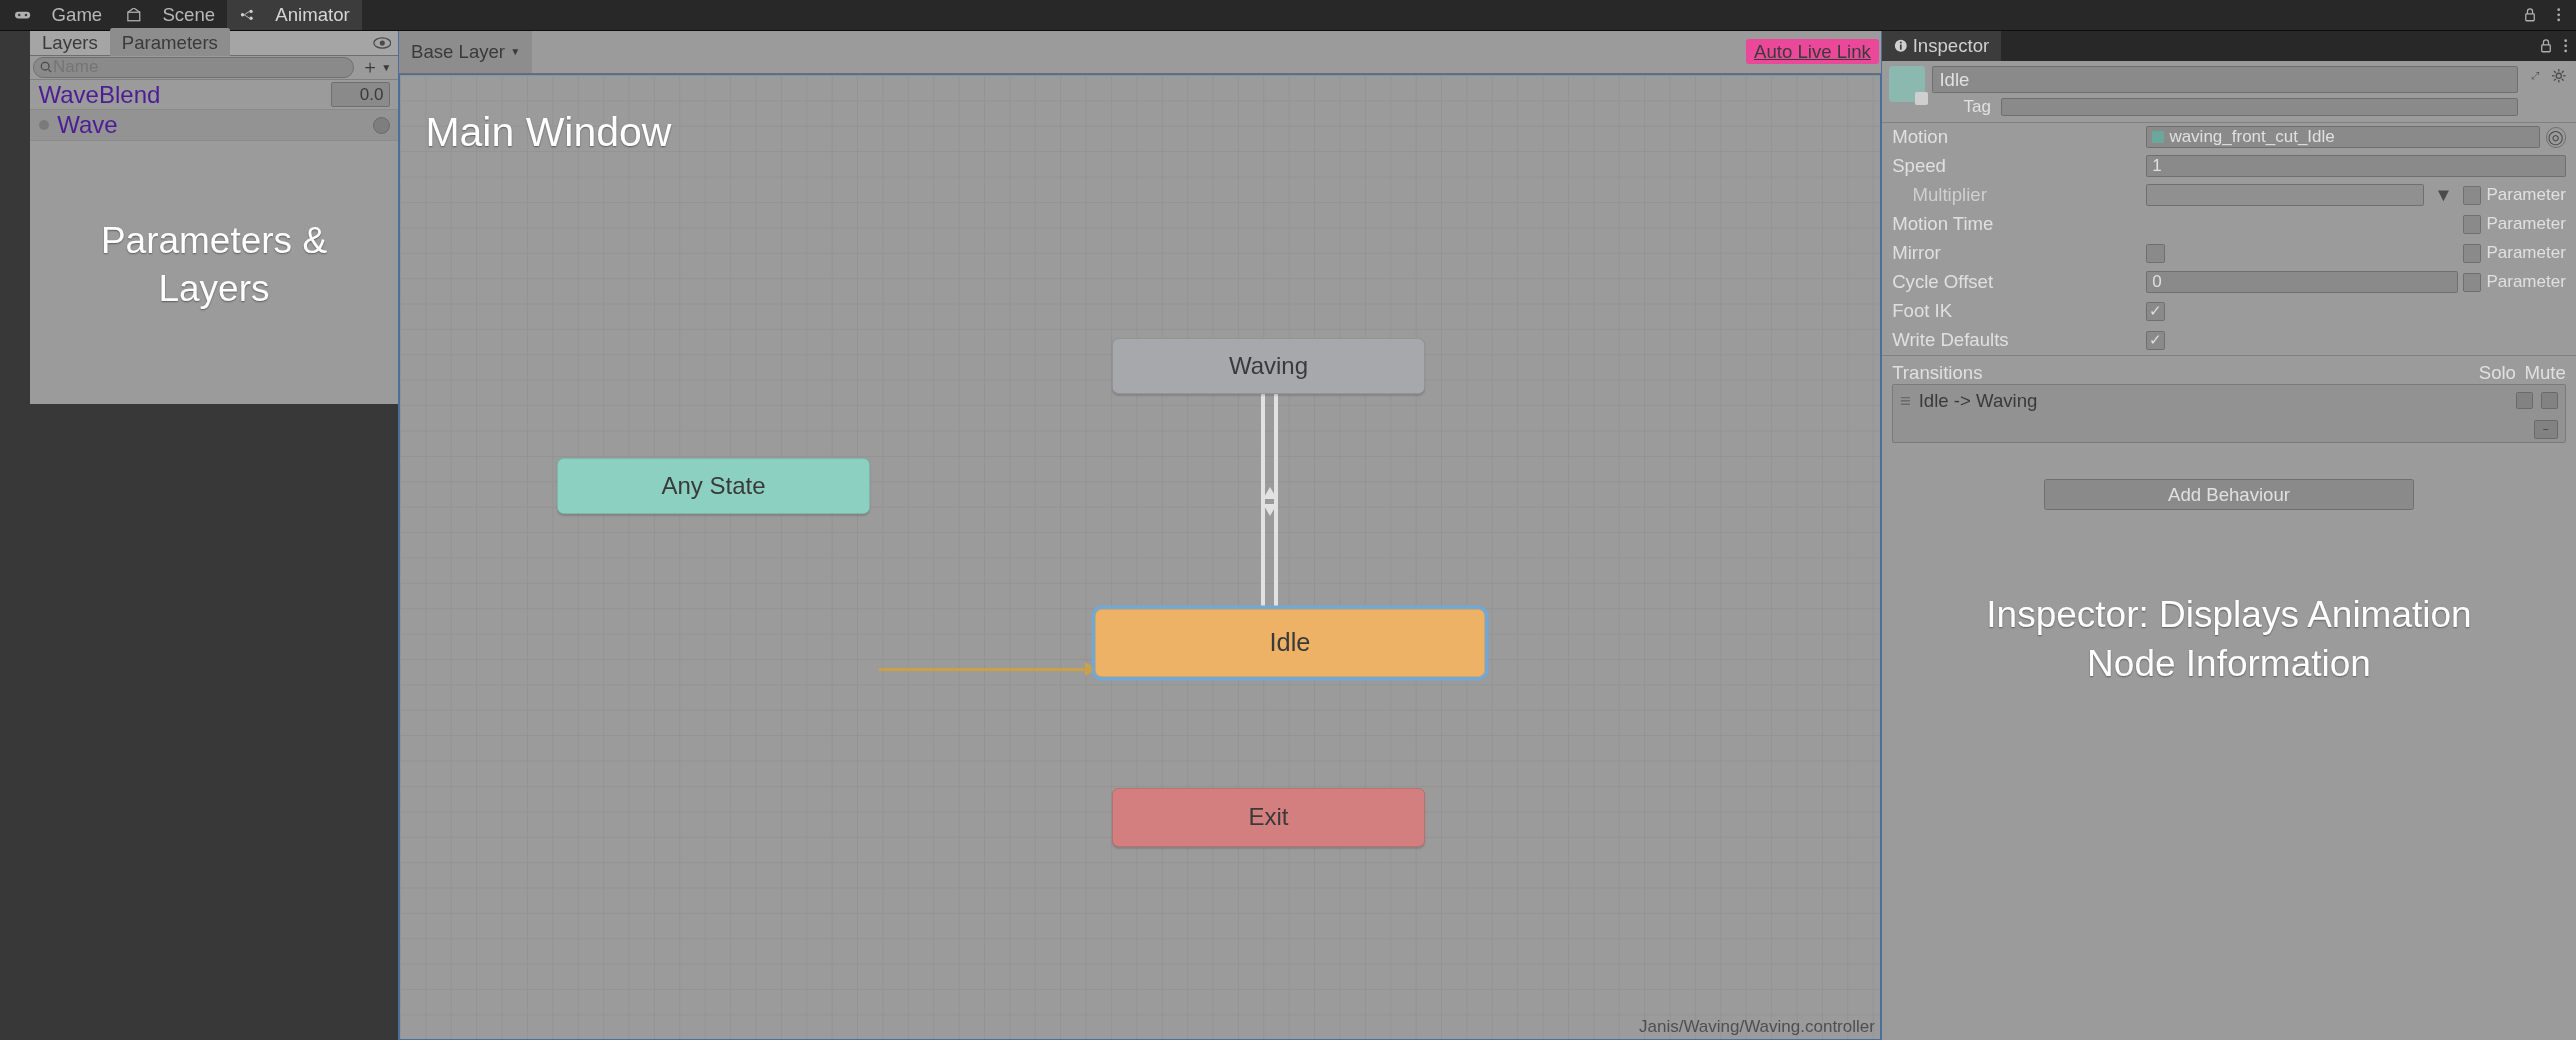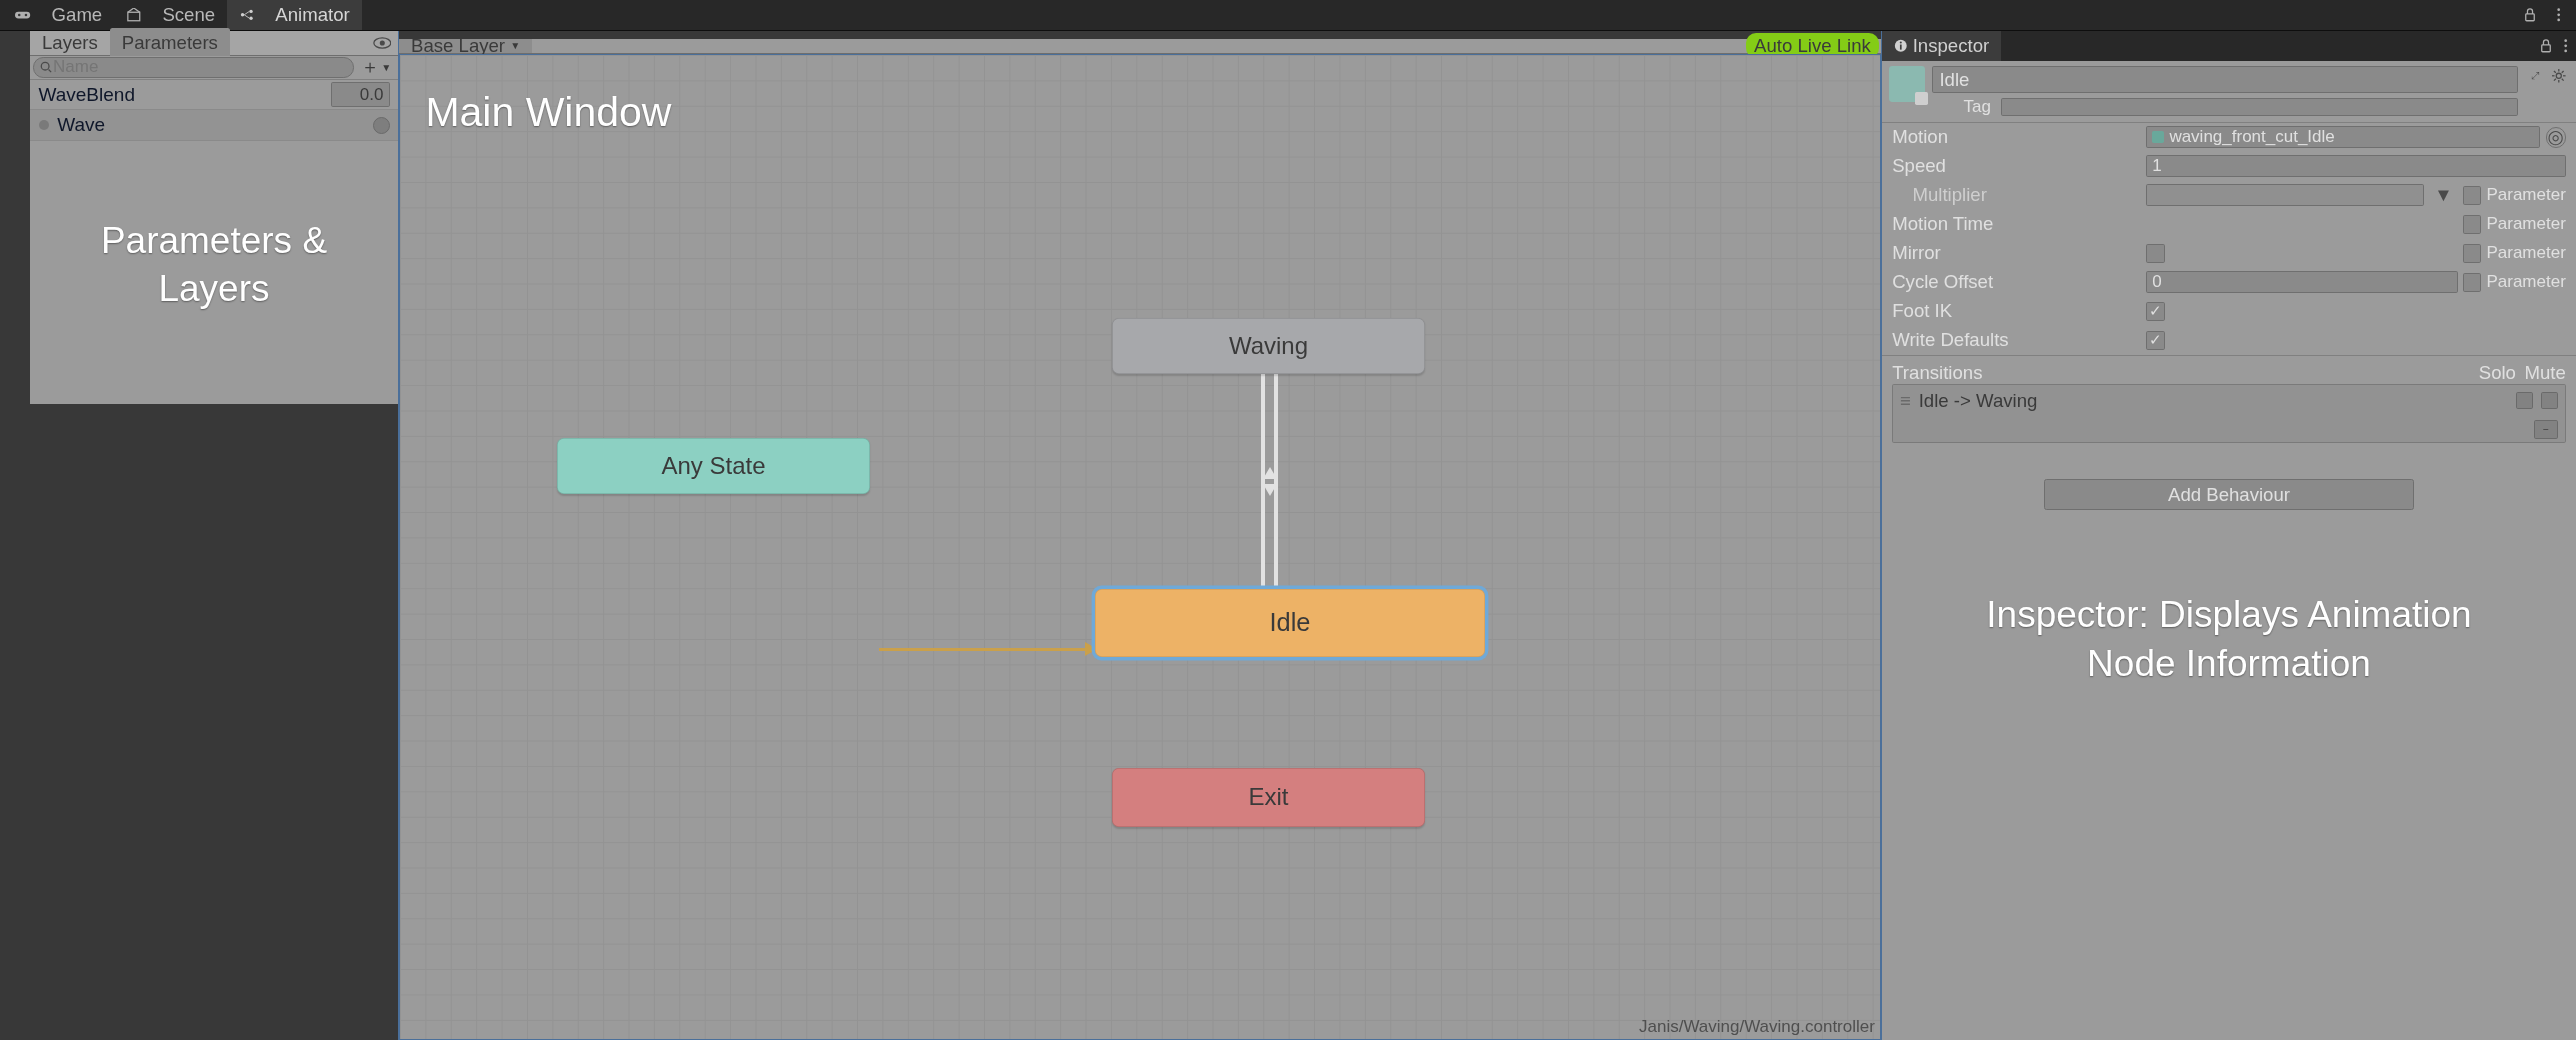"Base Layer" .center-toolbar { height: 15px -> 43px; margin-top: 8px -> none }
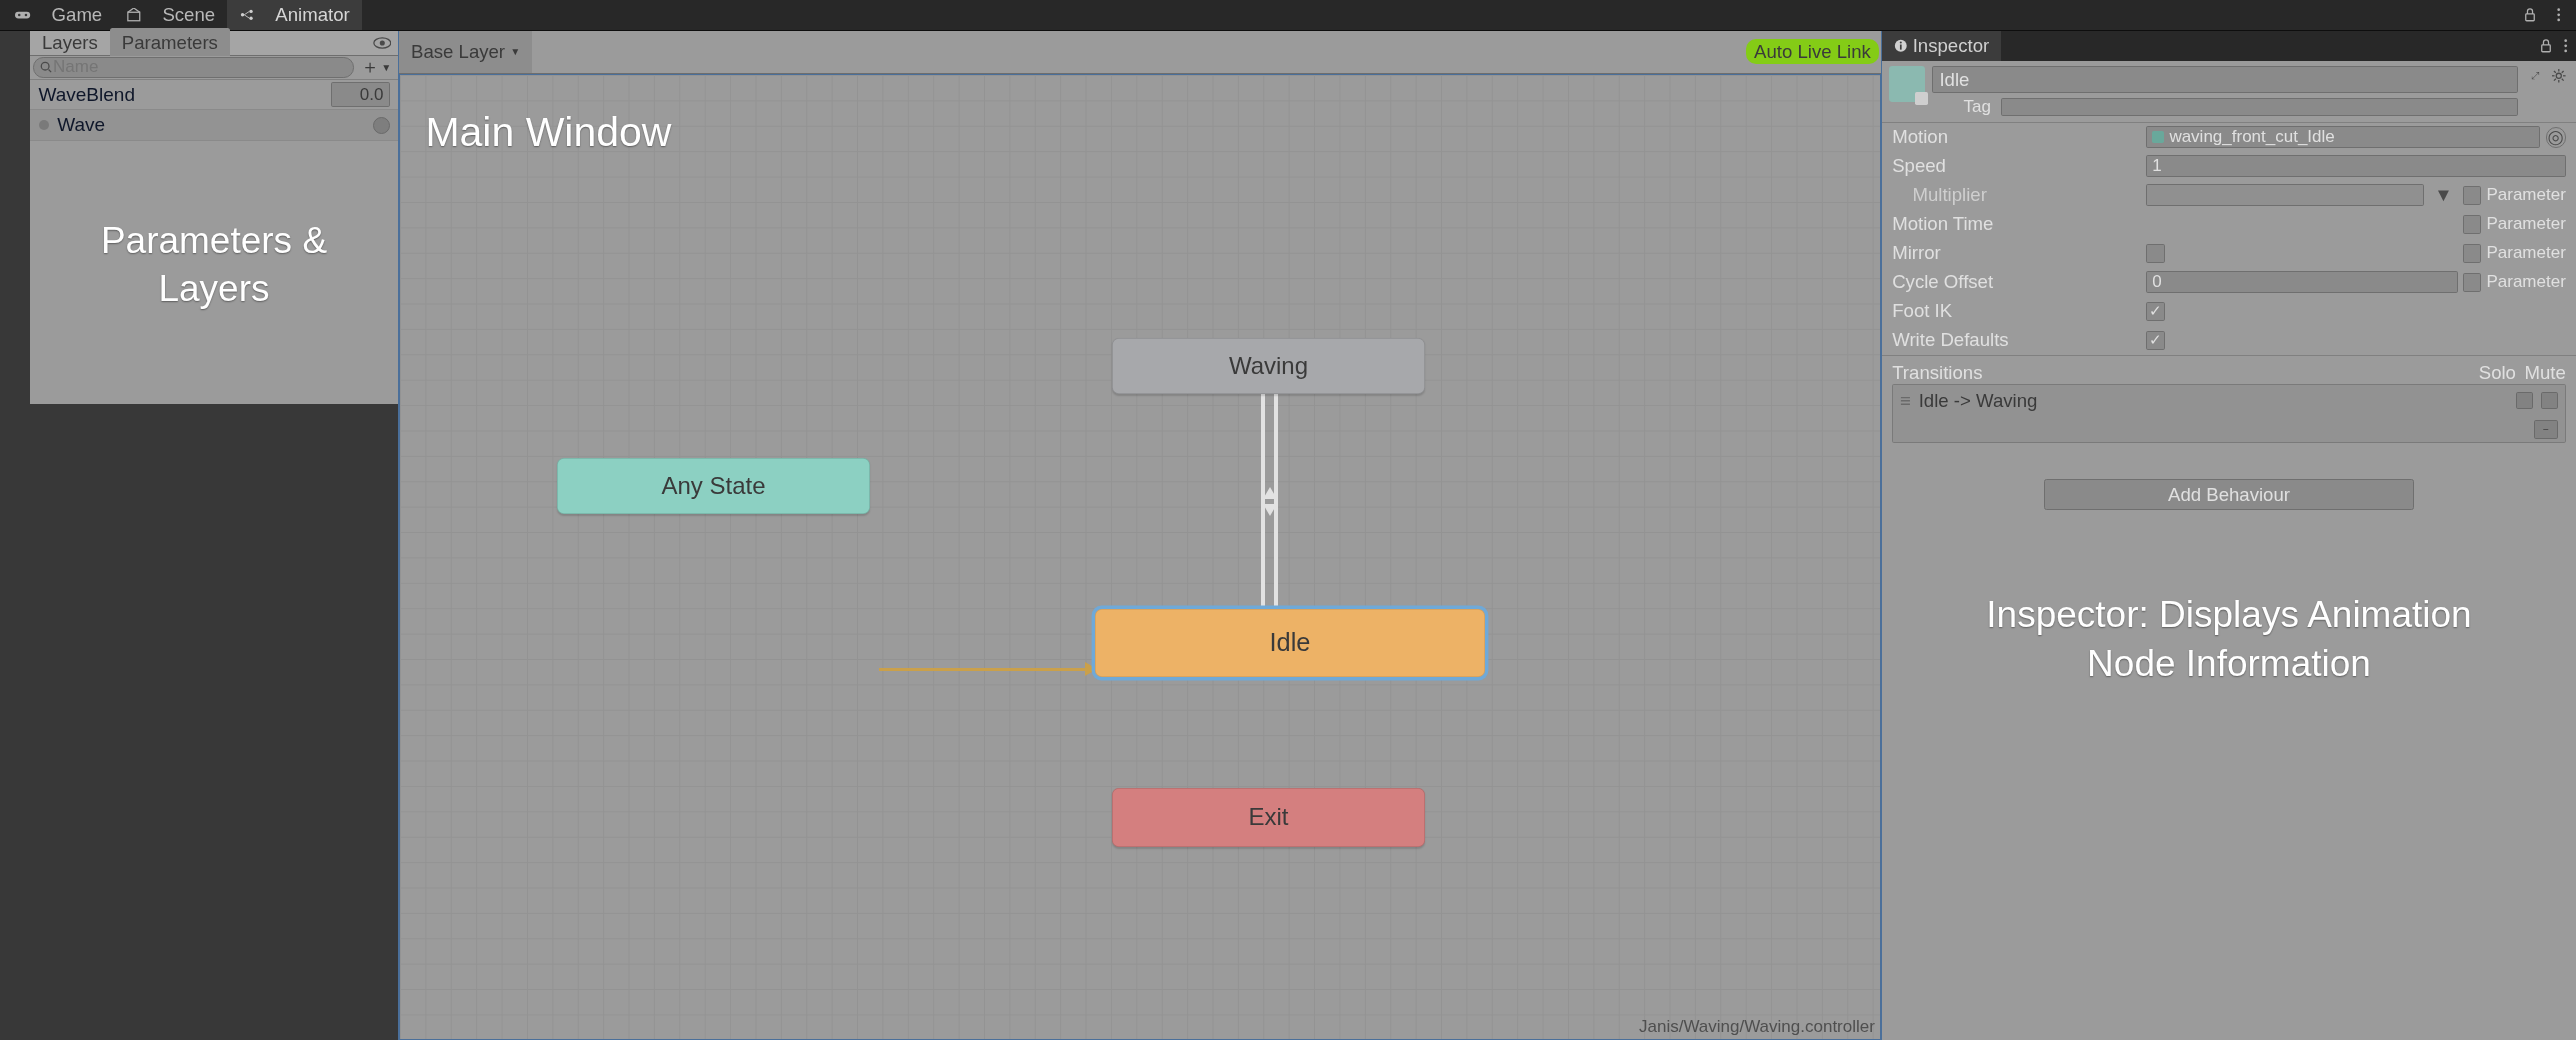"Auto Live Link" .live-link { background: #84cc16 -> #ec4899; border-radius: 10px -> 3px; text-decoration: none -> underline }
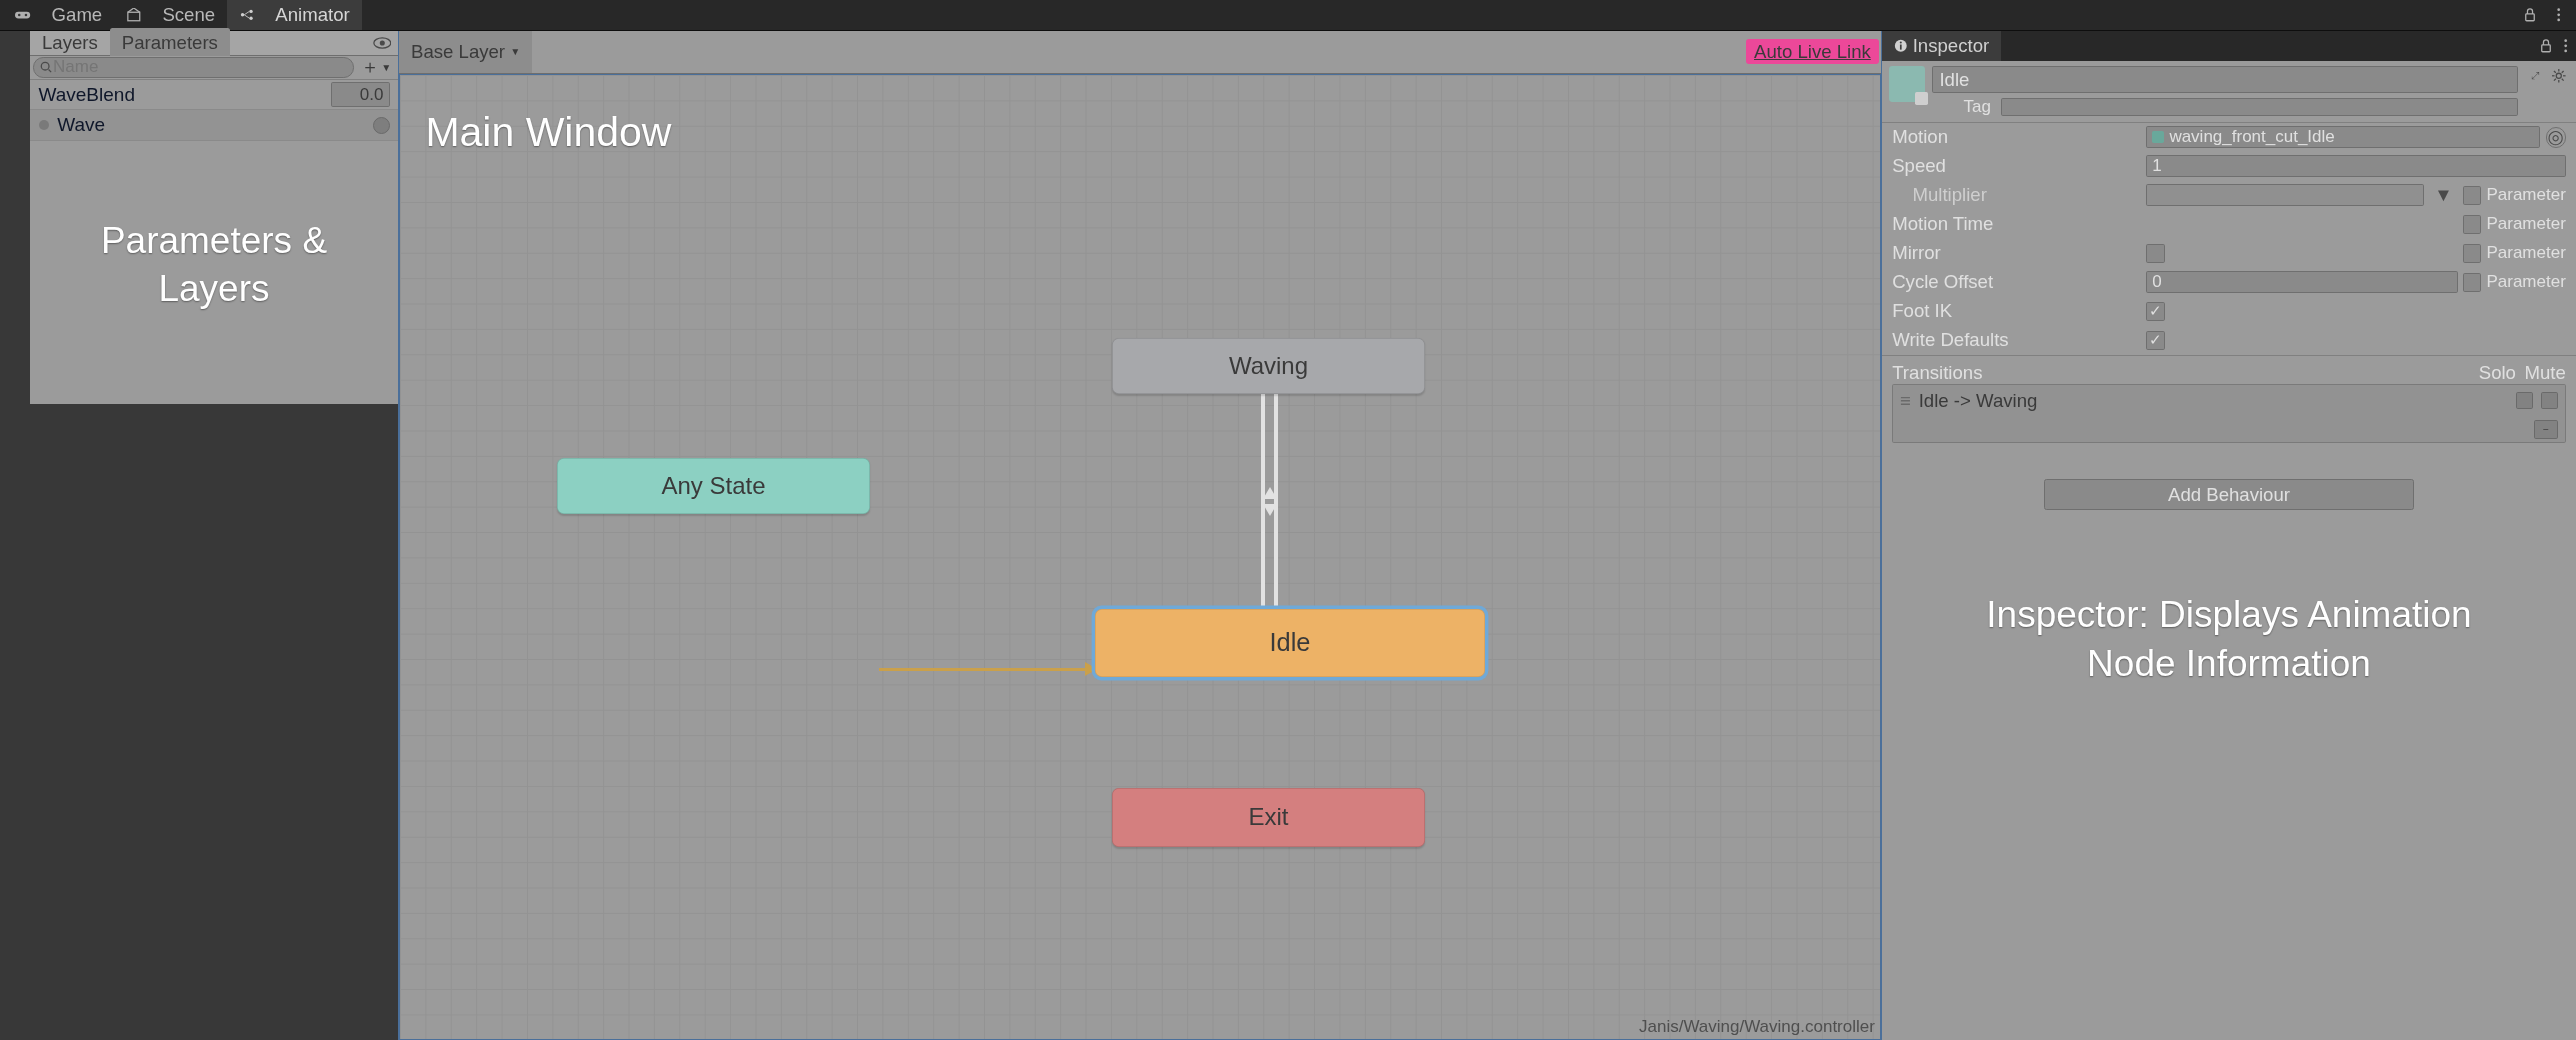"WaveBlend" .param-row .pname { color: #0f172a -> #4c1d95; font-size: 19px -> 24px }
